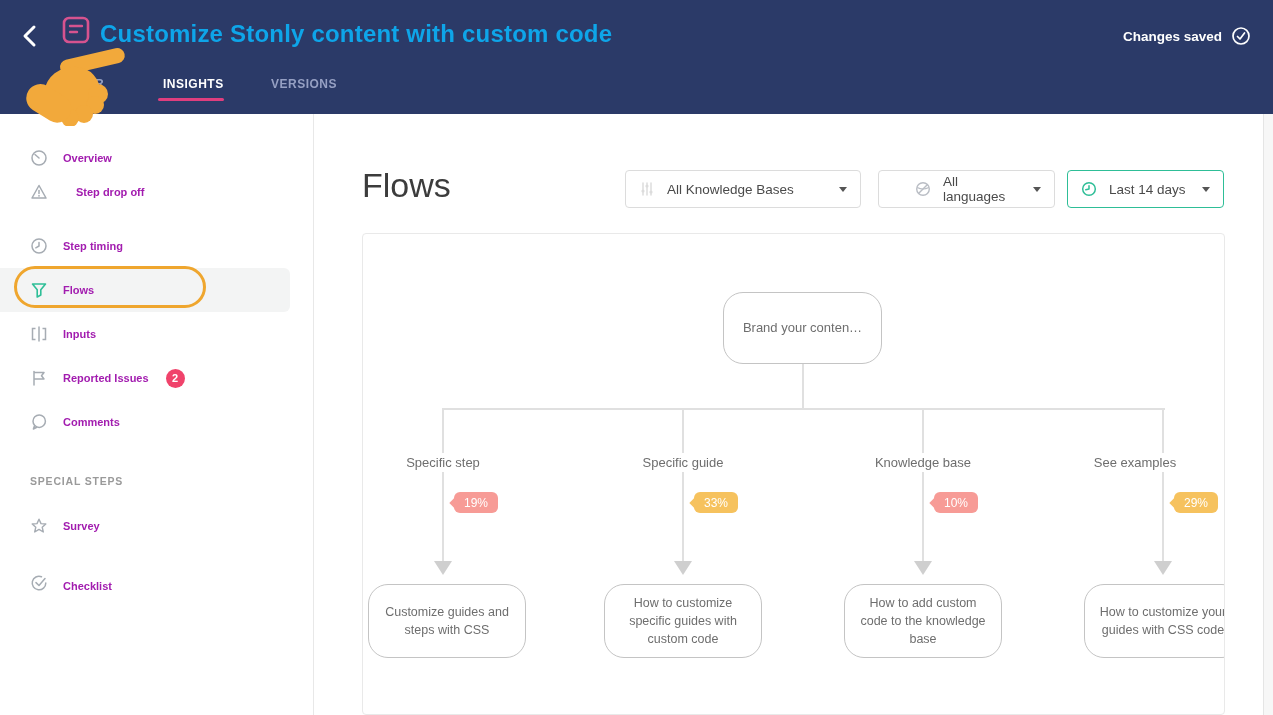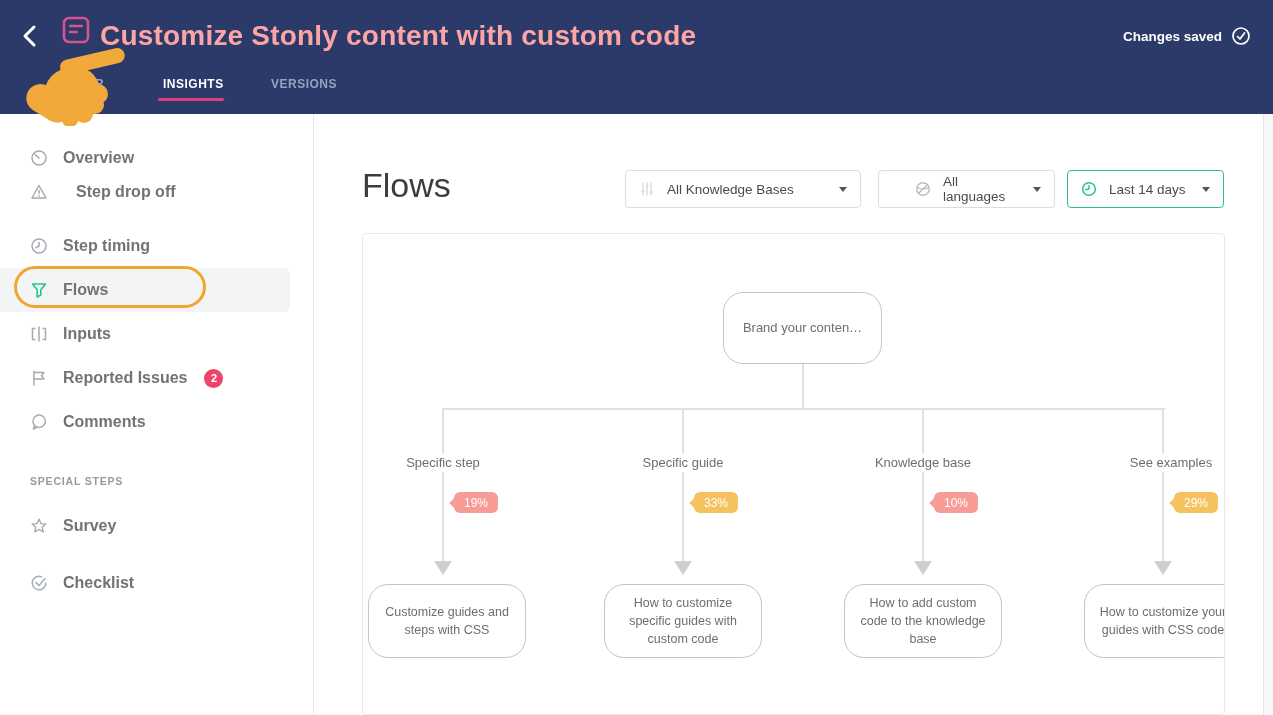"Customize Stonly content with custom" .hdr-title { color: #fca5a5 -> #0ea5e9; font-size: 28px -> 24px }
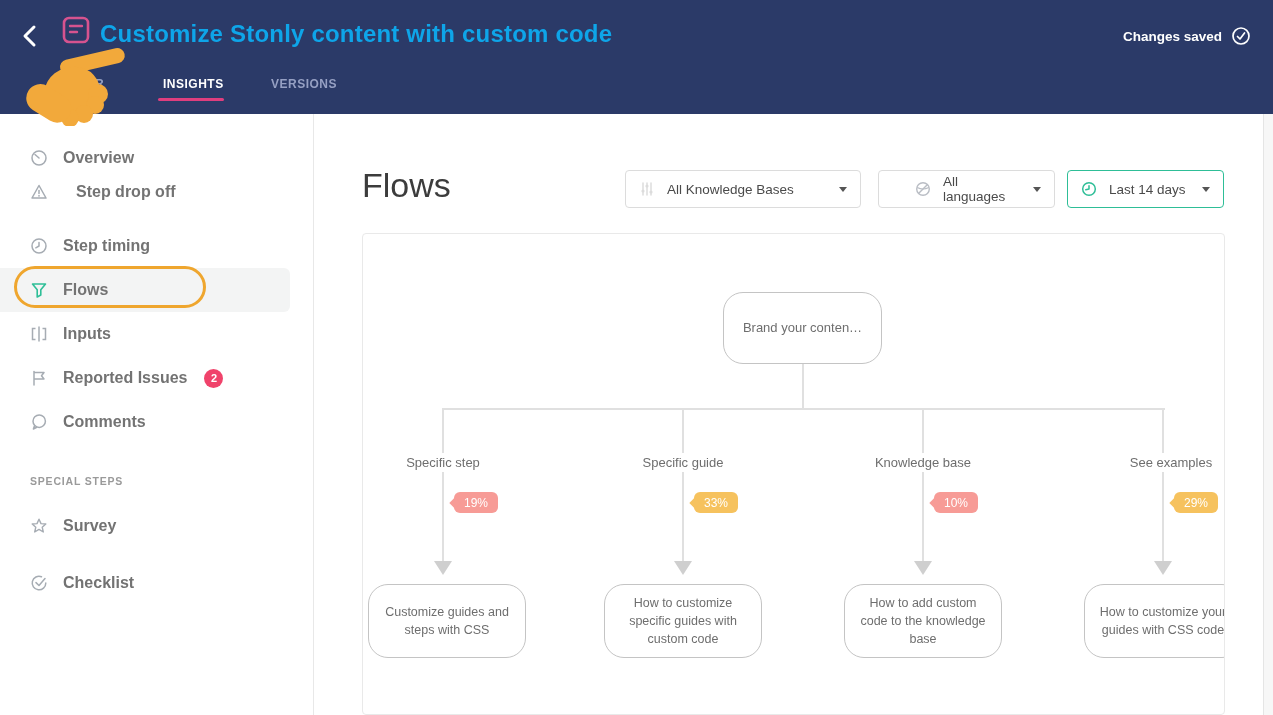"Overview" .side-item .lbl { color: #737373 -> #a21caf; font-size: 16px -> 11px }
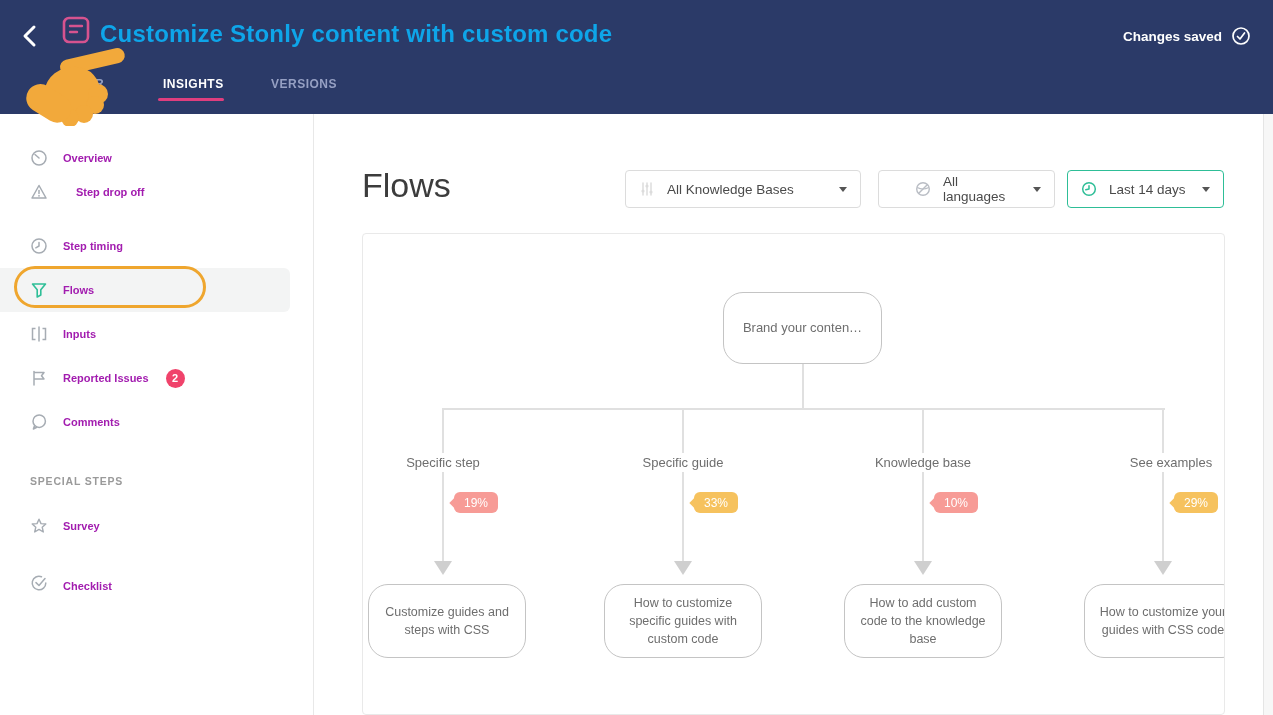"See examples" div.branch-lbl { left: 808px -> 772px }
